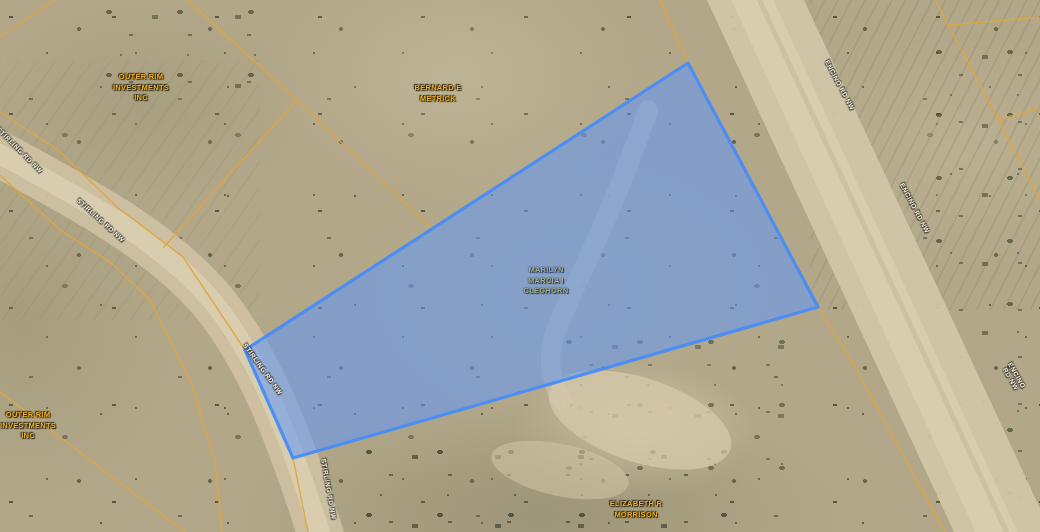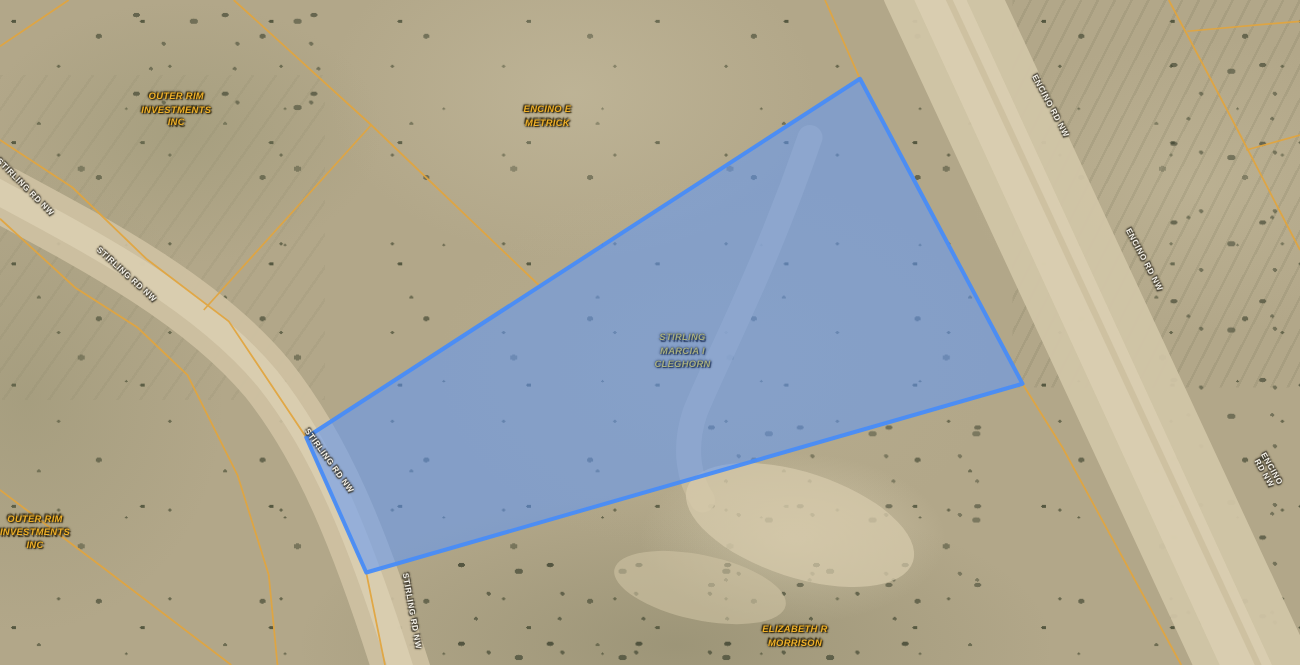"OUTER RIM" .owner { font-style: italic -> none }
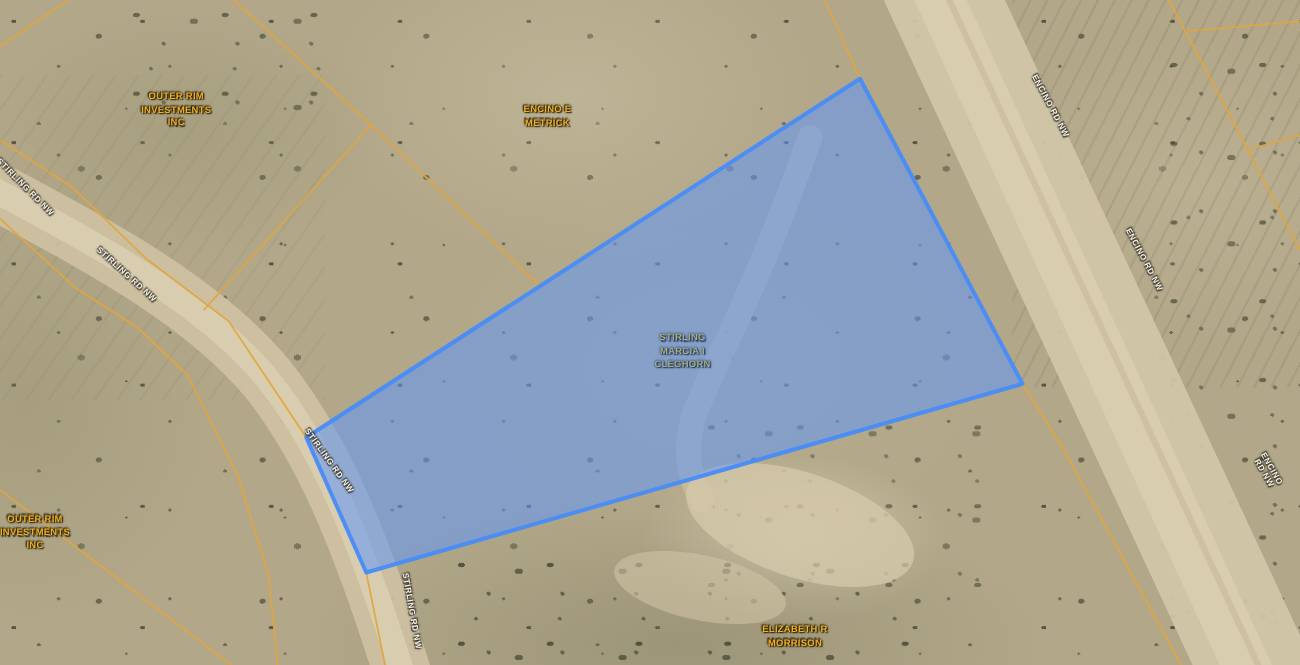"ENCINO E" div.lbl { text: ENCINO -> BERNARD }
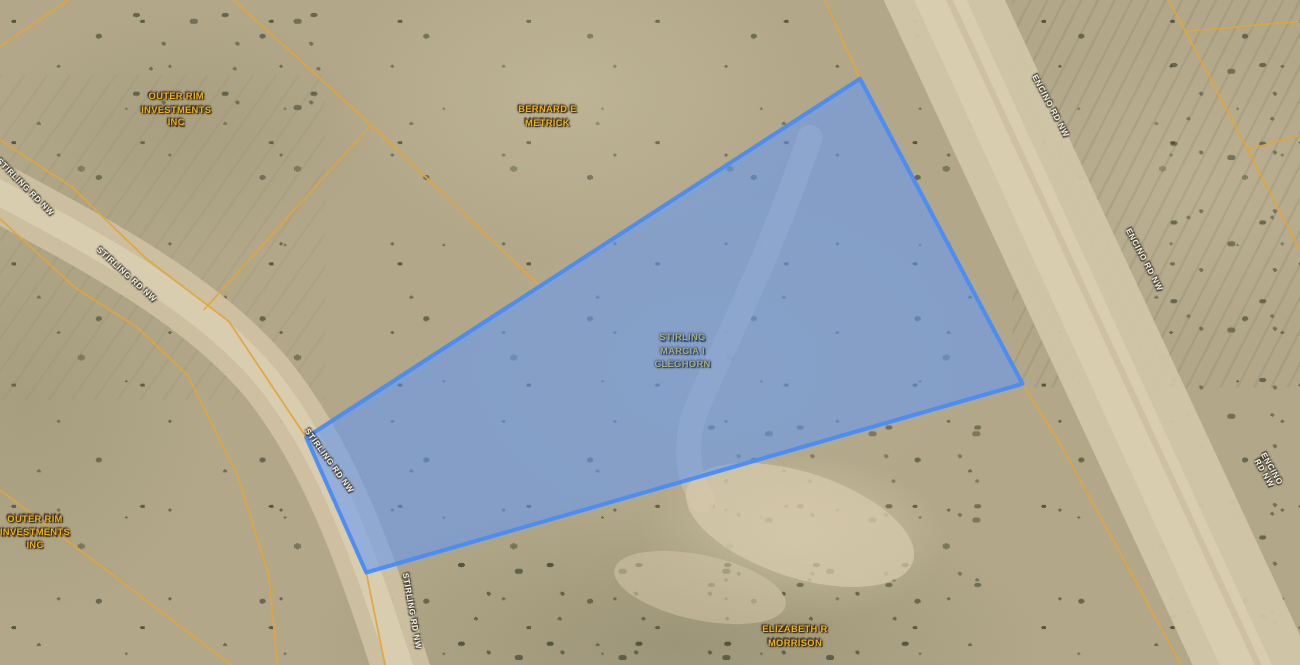"STIRLING" div.lbl { text: STIRLING -> MARILYN }
